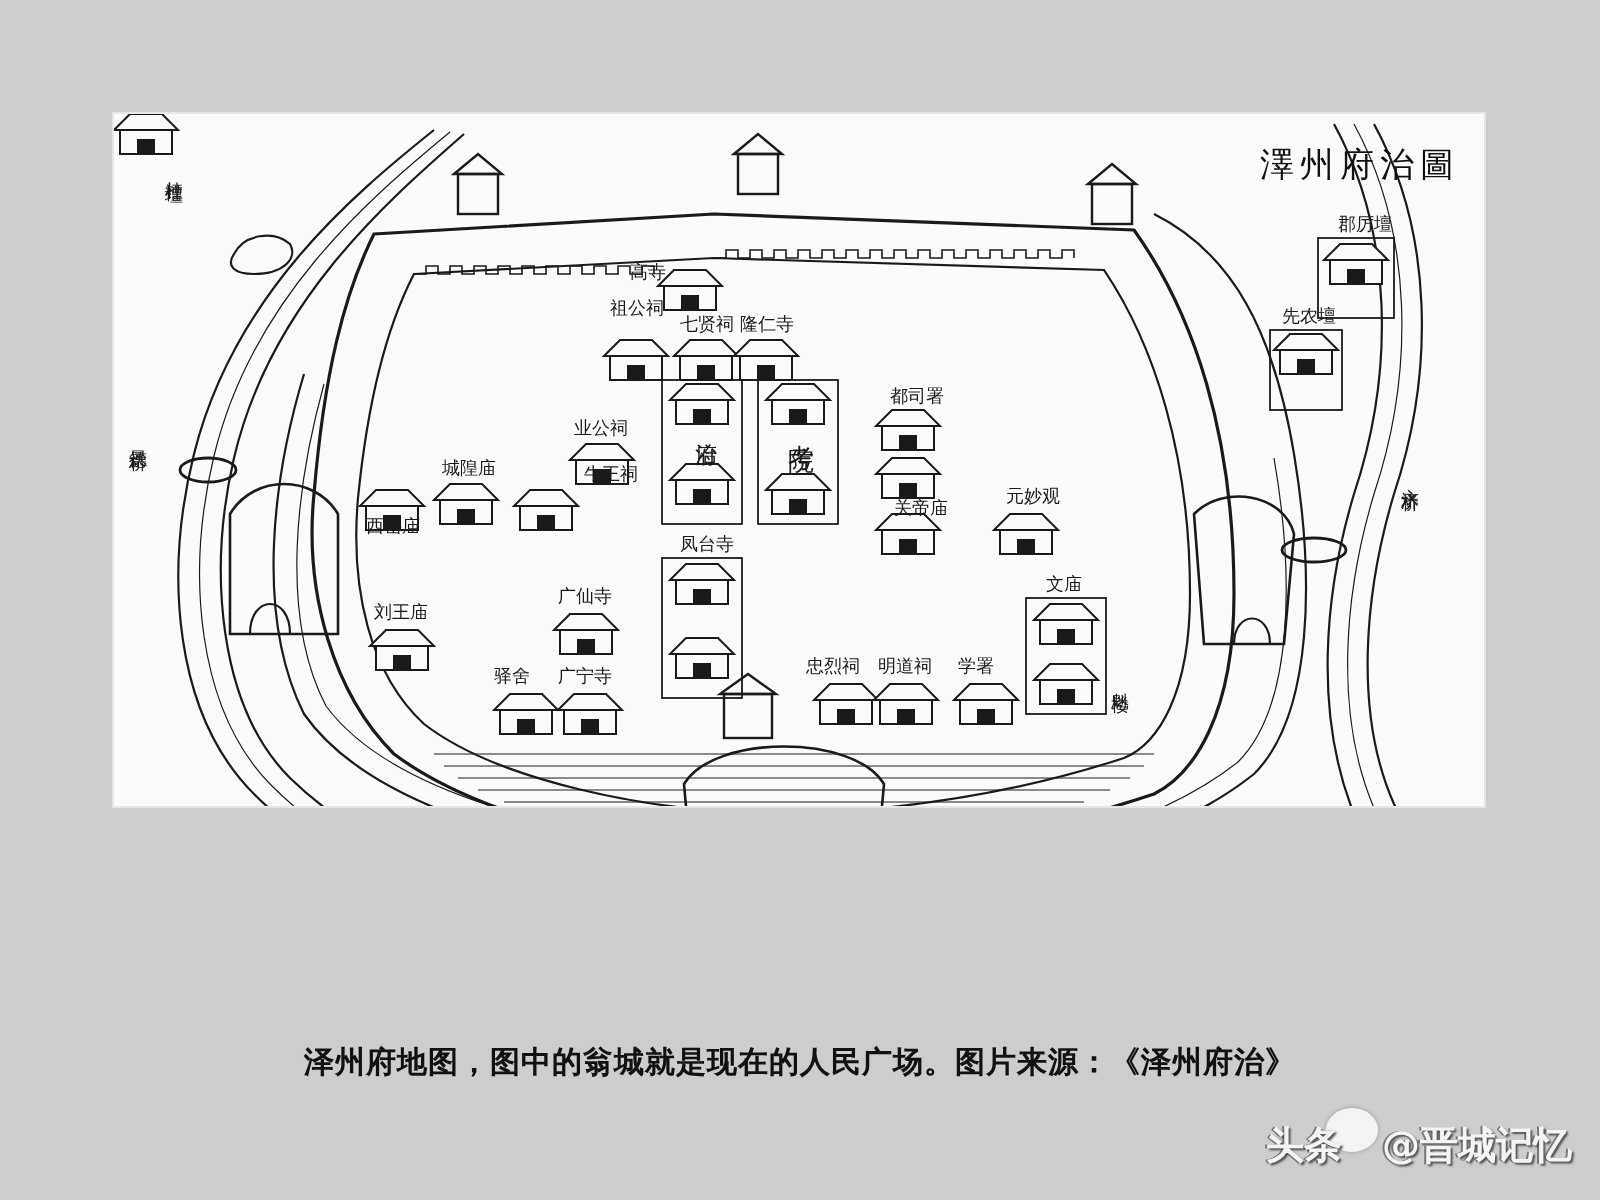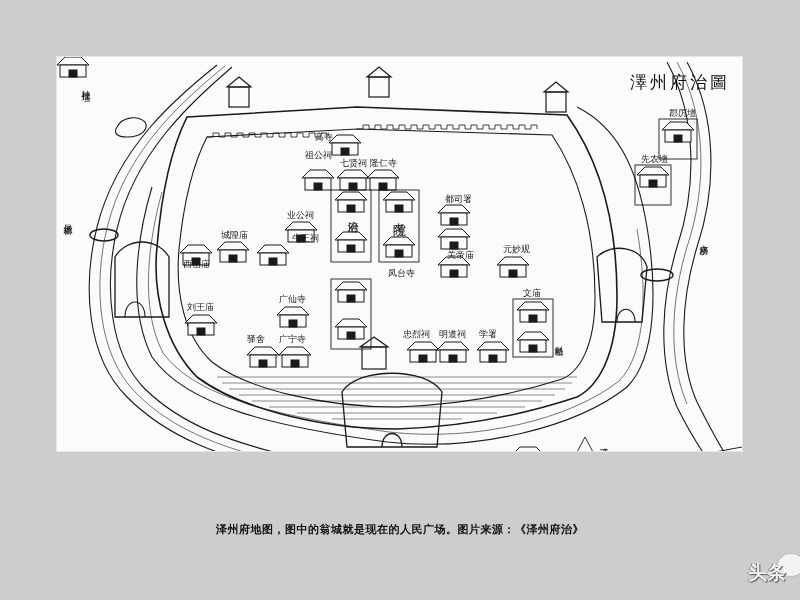"澤州府治圖" .map-frame { height: 394px -> 346px }
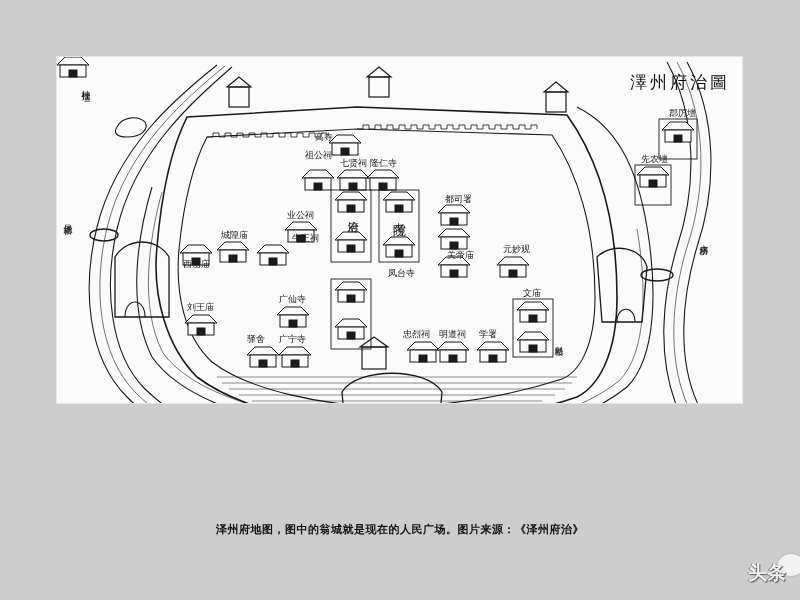"凤台寺" div.map-label { margin-left: 48px -> none }
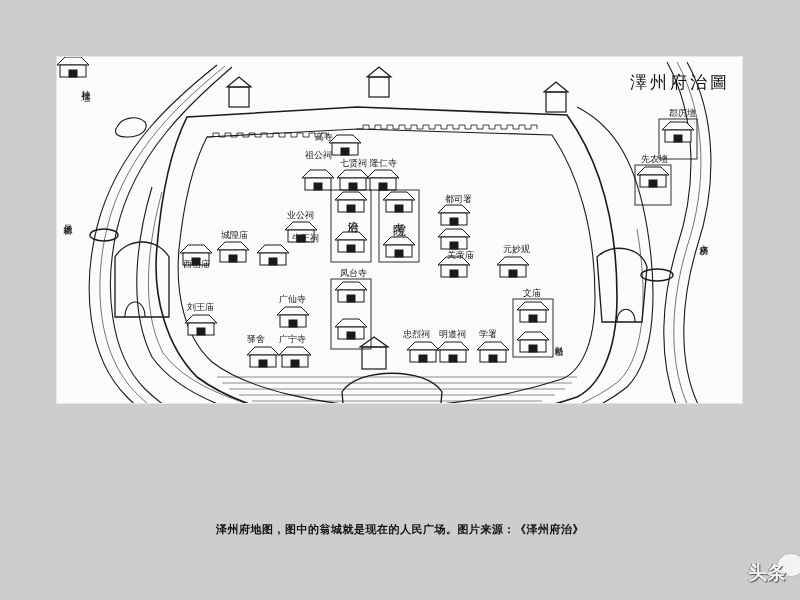"泽州府地图，图中的翁城就是现在的人民广场。图片来源：《泽州府治》" .caption { font-size: 11px -> 15px }
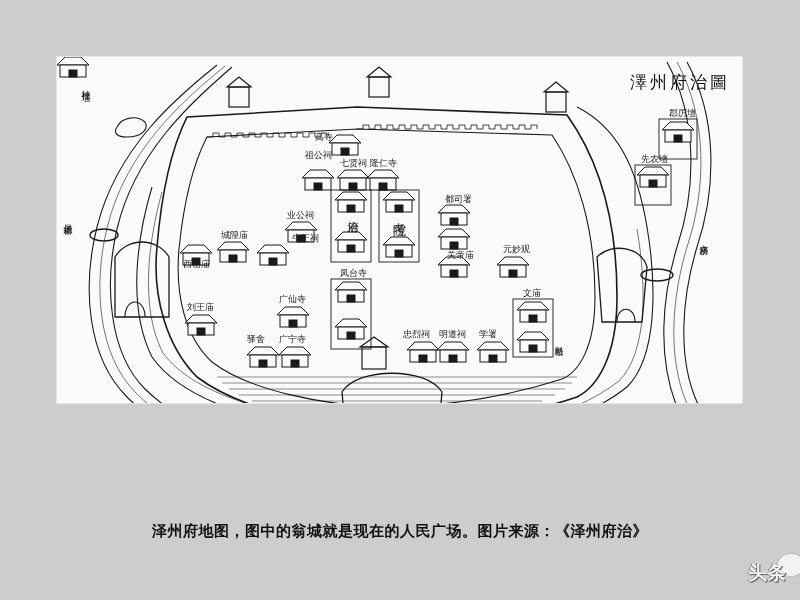"@晋城记忆" span { html: none -> <span>@晋城记忆</span> }
